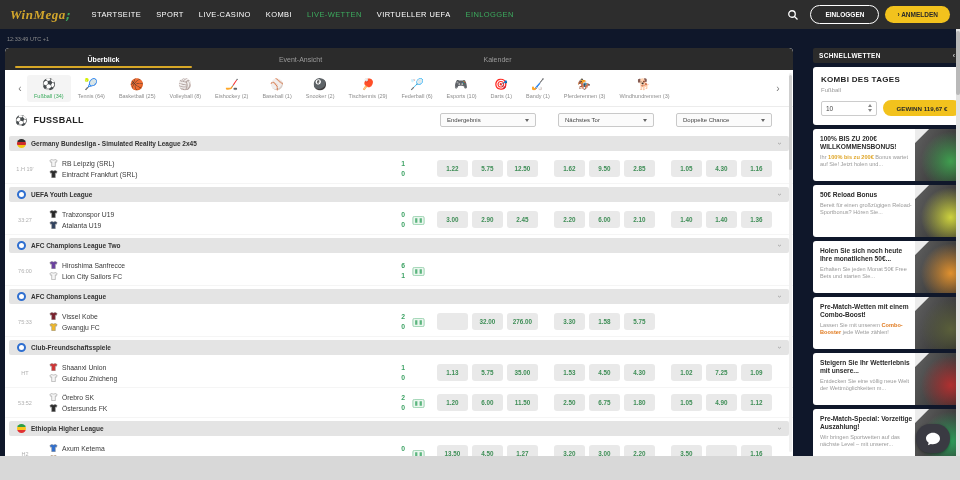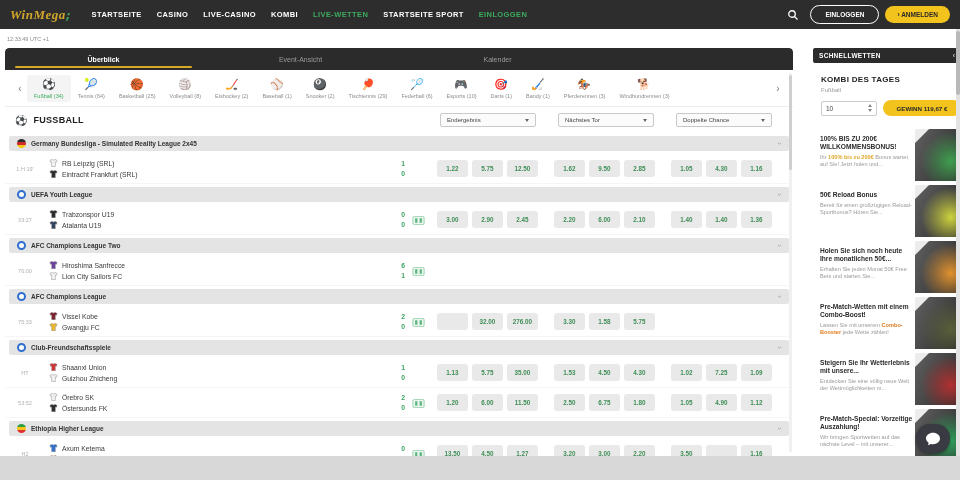"WinMegaꓼ" .page { background: #ffffff -> #0f172a }
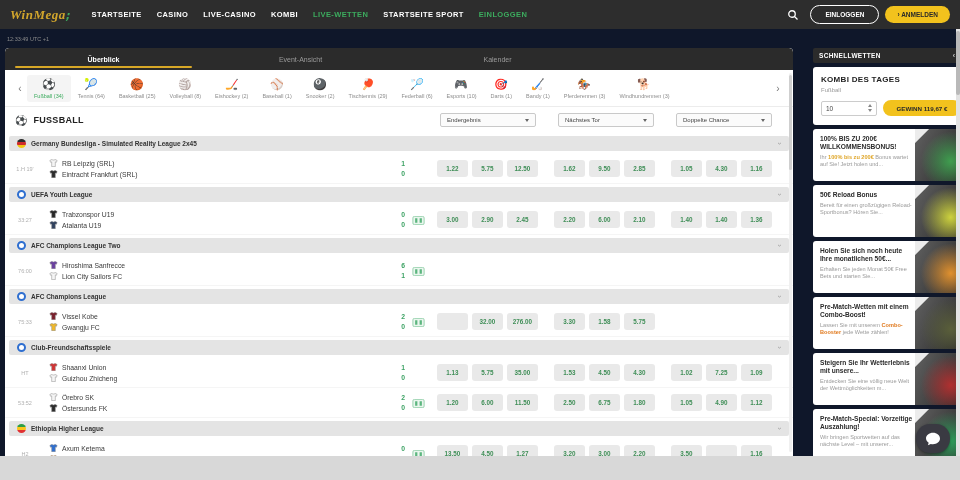"STARTSEITE" .nav-item { font-weight: 700 -> 400 }
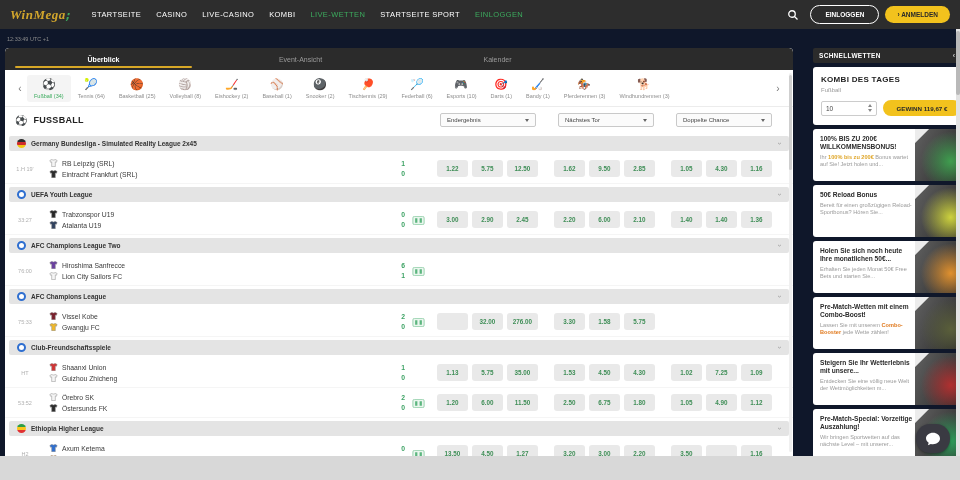"CASINO" div.nav-item { text: CASINO -> SPORT }
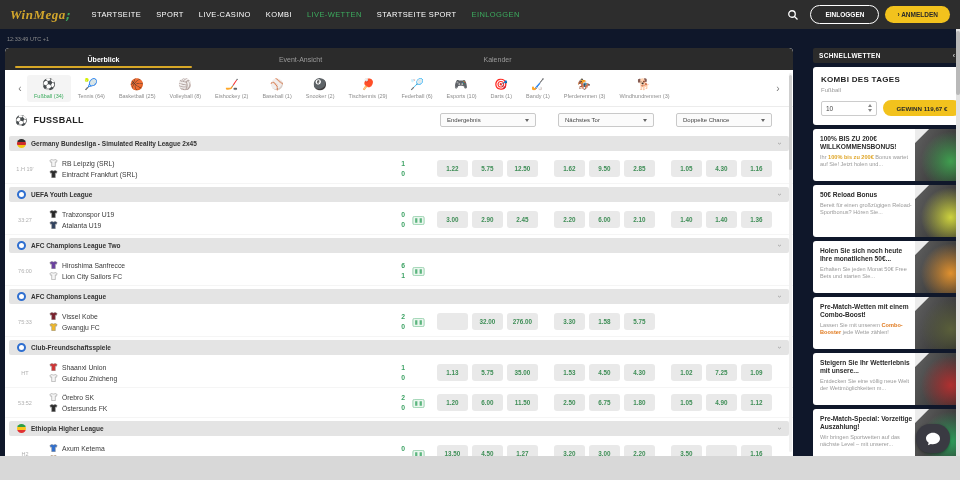"STARTSEITE SPORT" div.nav-item { text: STARTSEITE SPORT -> VIRTUELLER UEFA }
